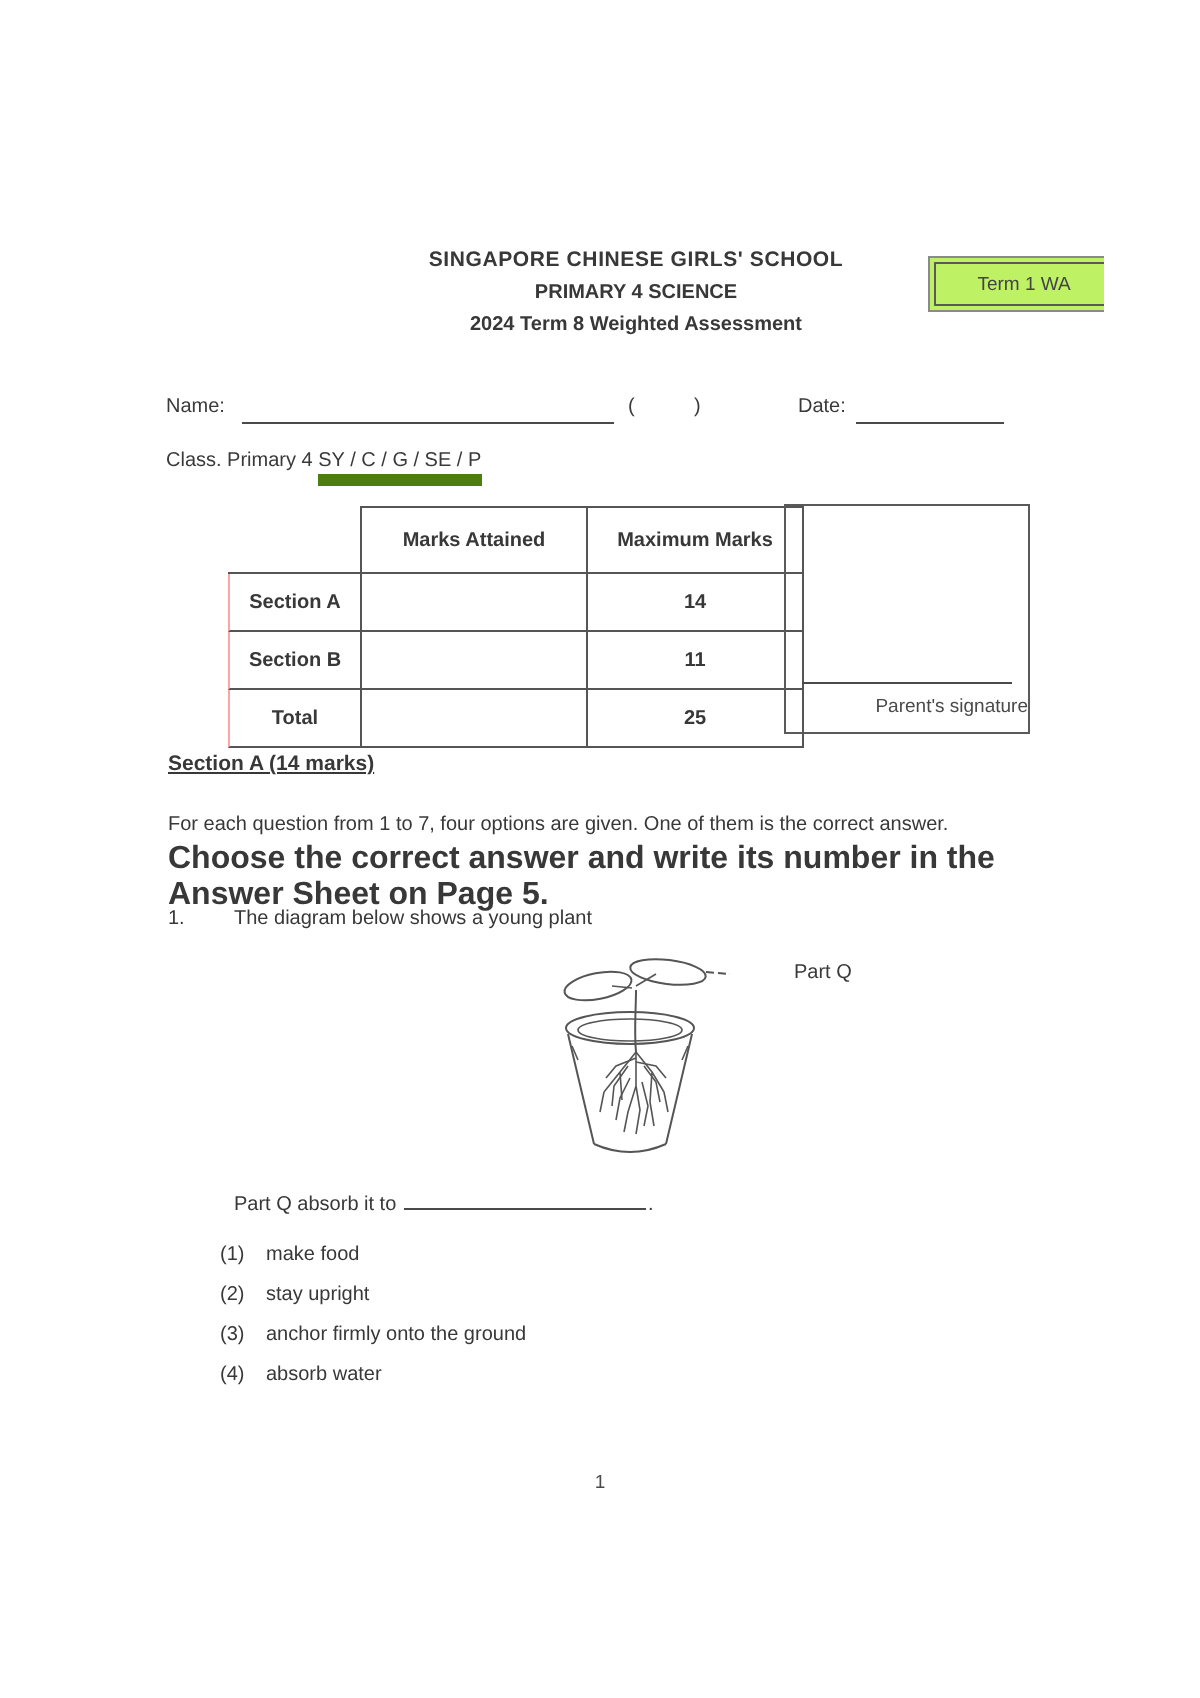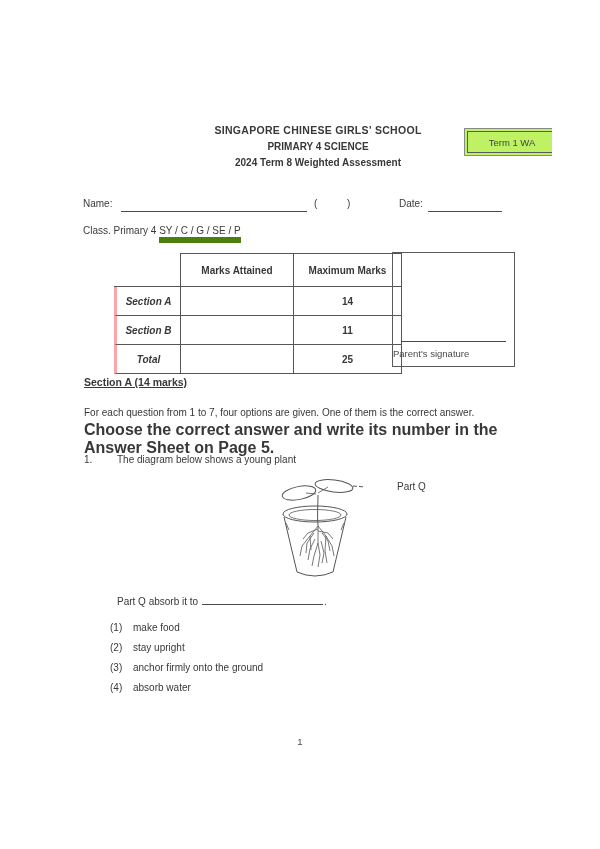"Section A" .cell.bd-l { border-left: 3px solid #fca5a5 -> 1px solid #fca5a5; font-style: italic -> none }
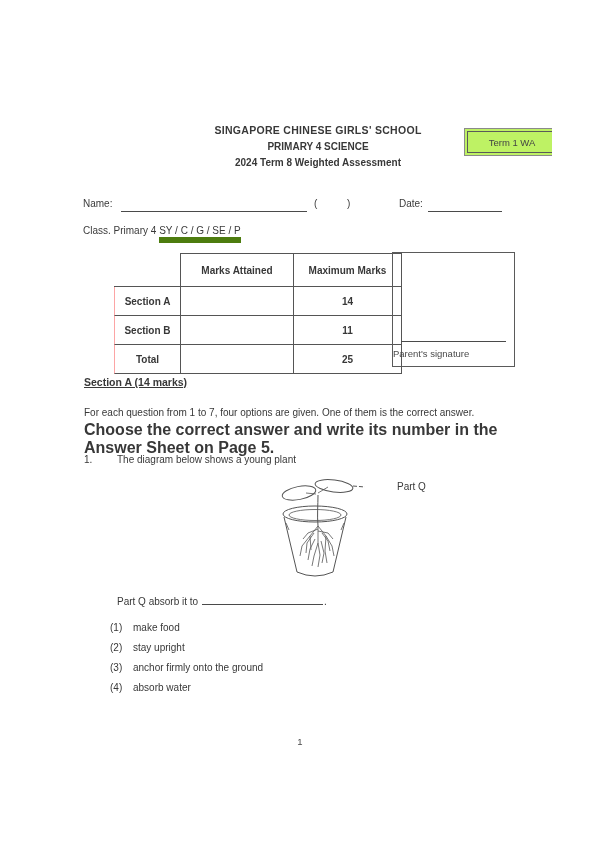"Parent's signature" .sig-label { text-align: left -> right }
